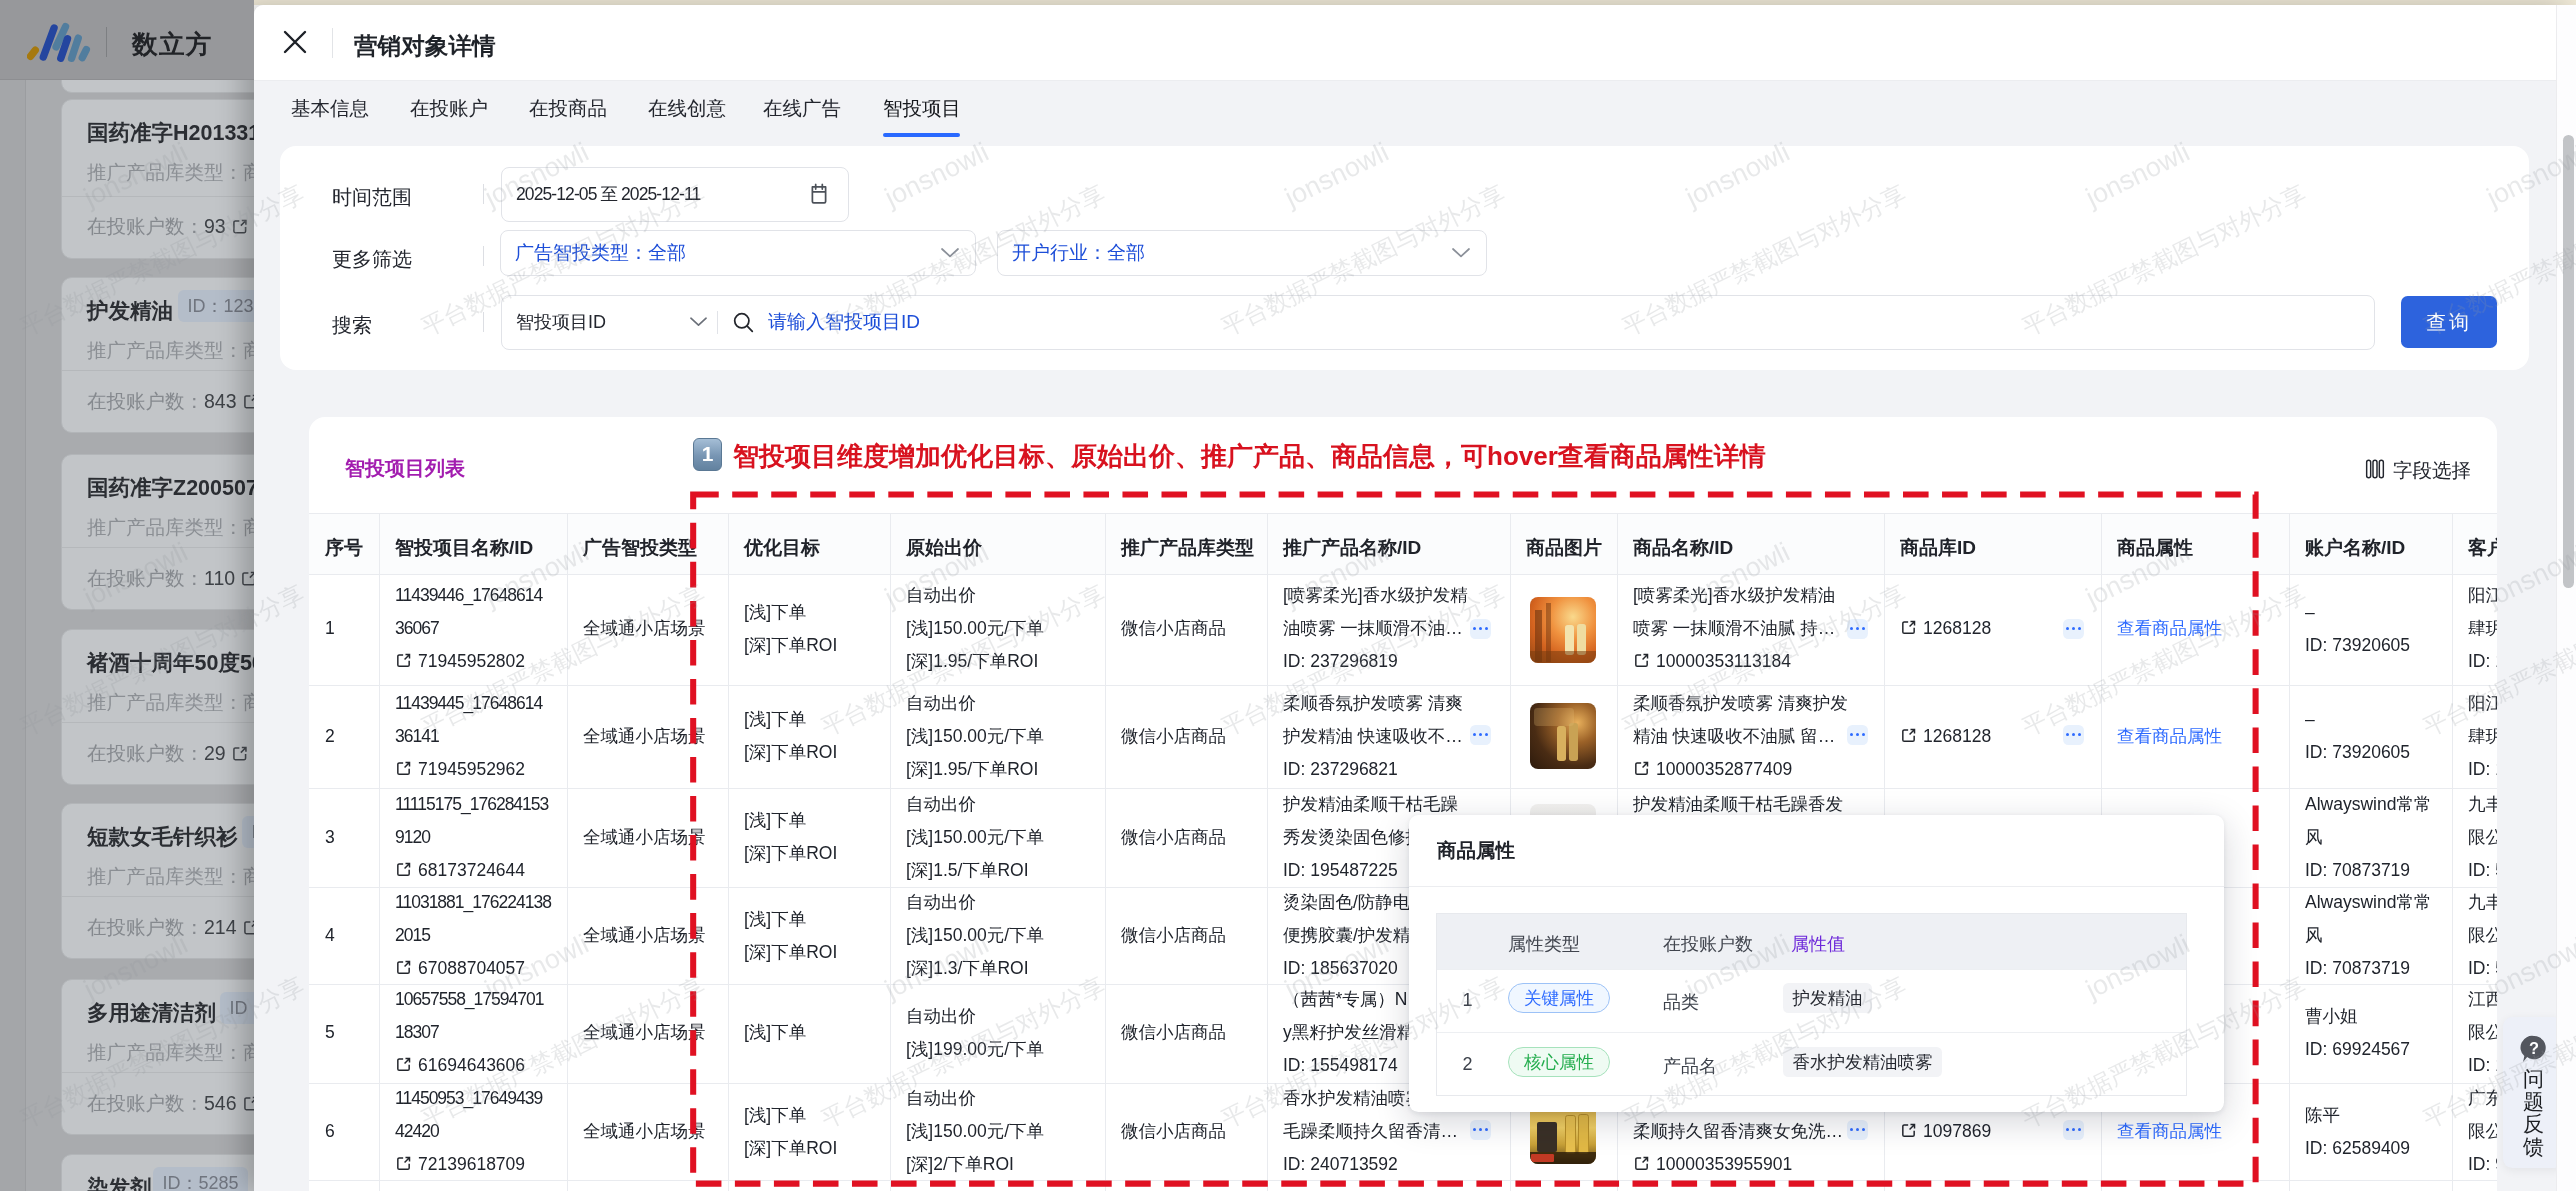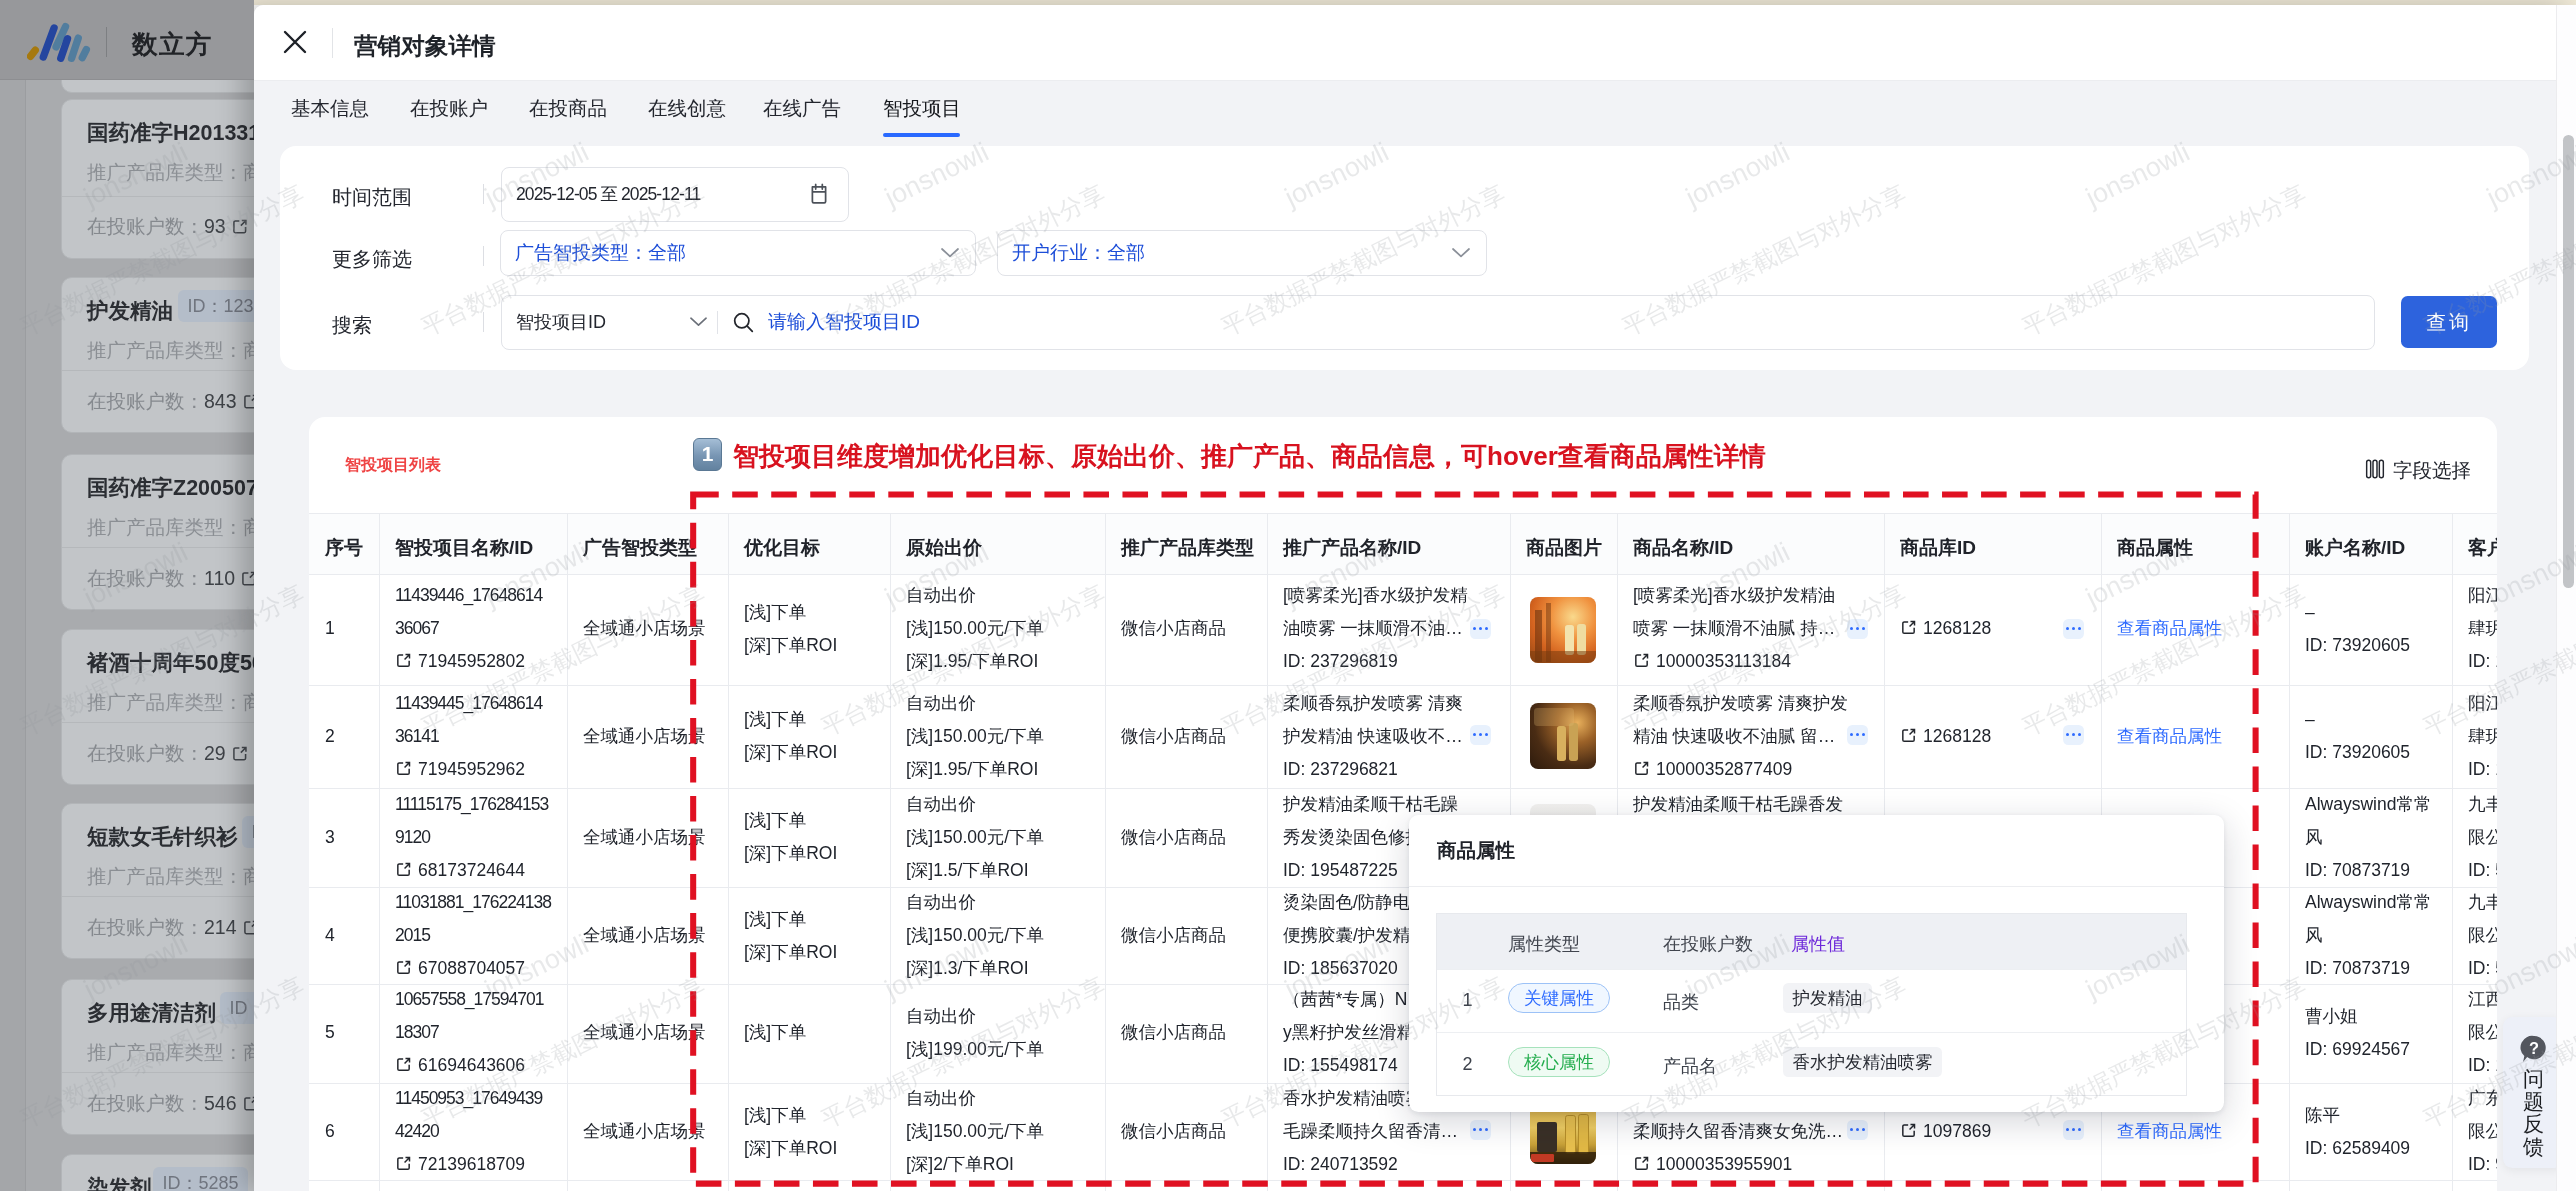"智投项目列表" #ttitle { color: #ef4444 -> #a21caf; font-size: 16px -> 20px }
